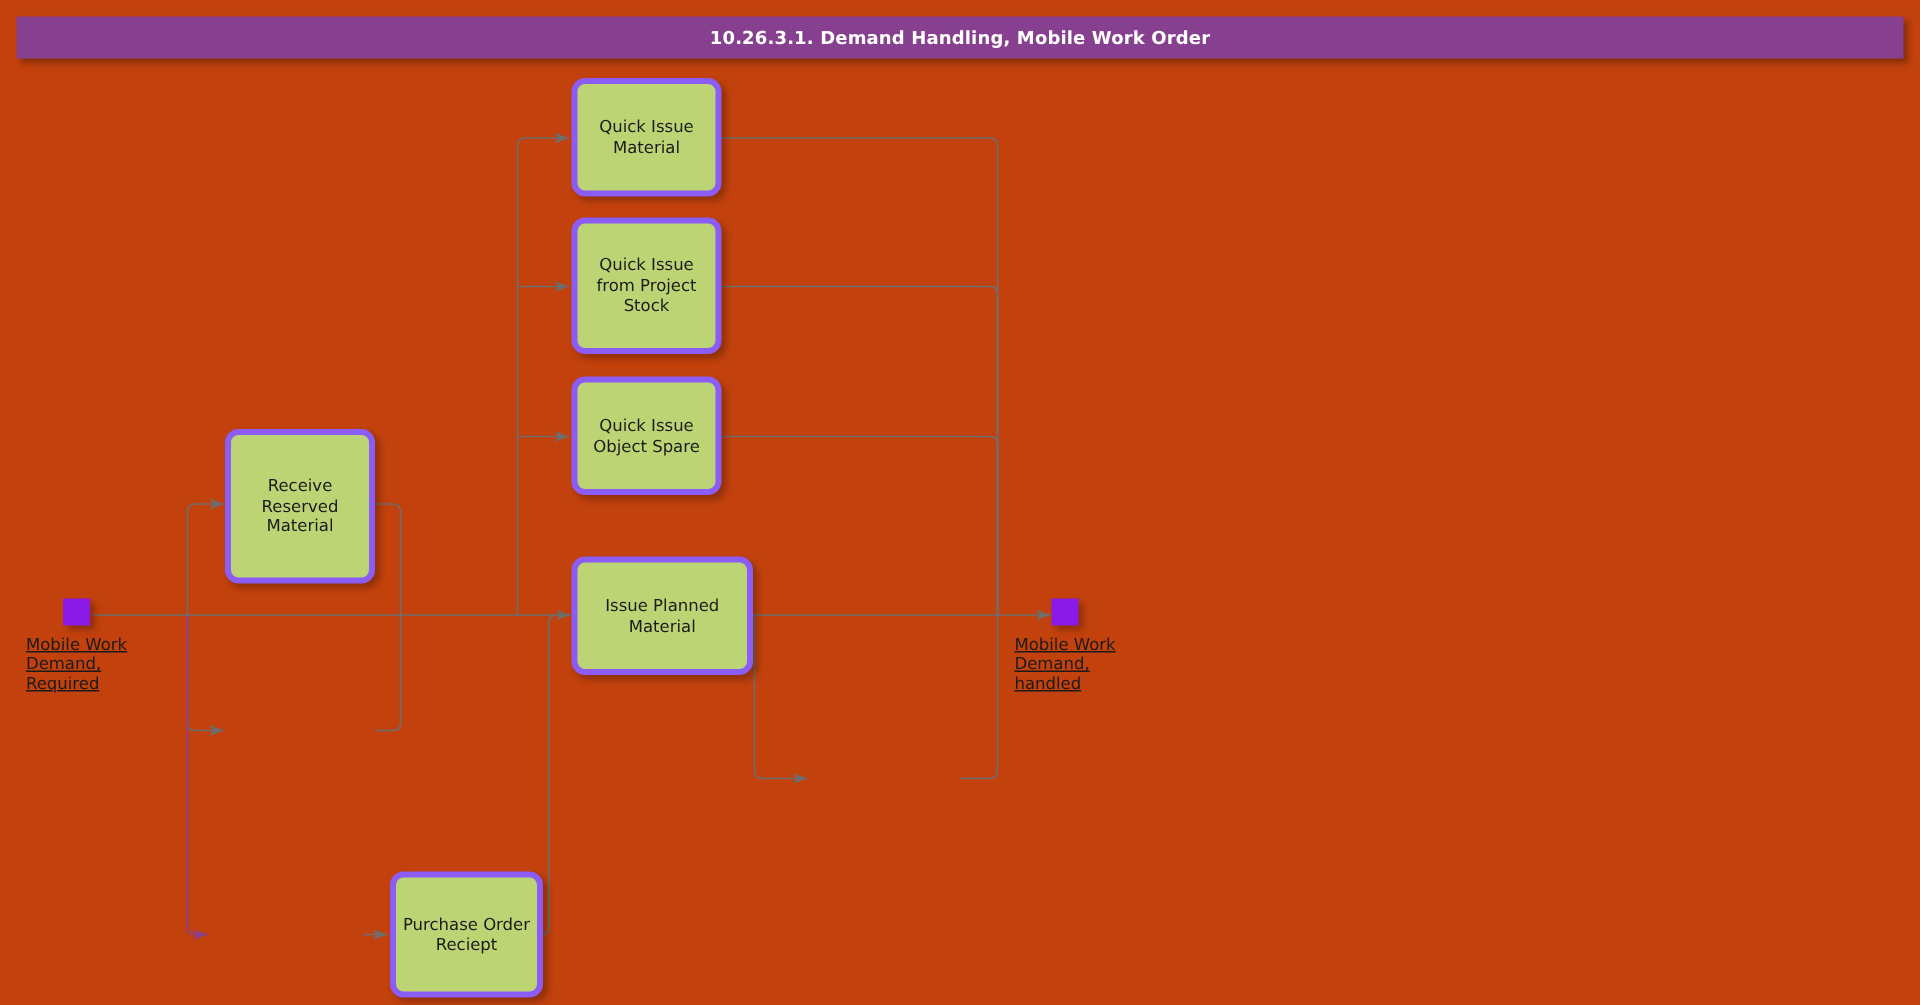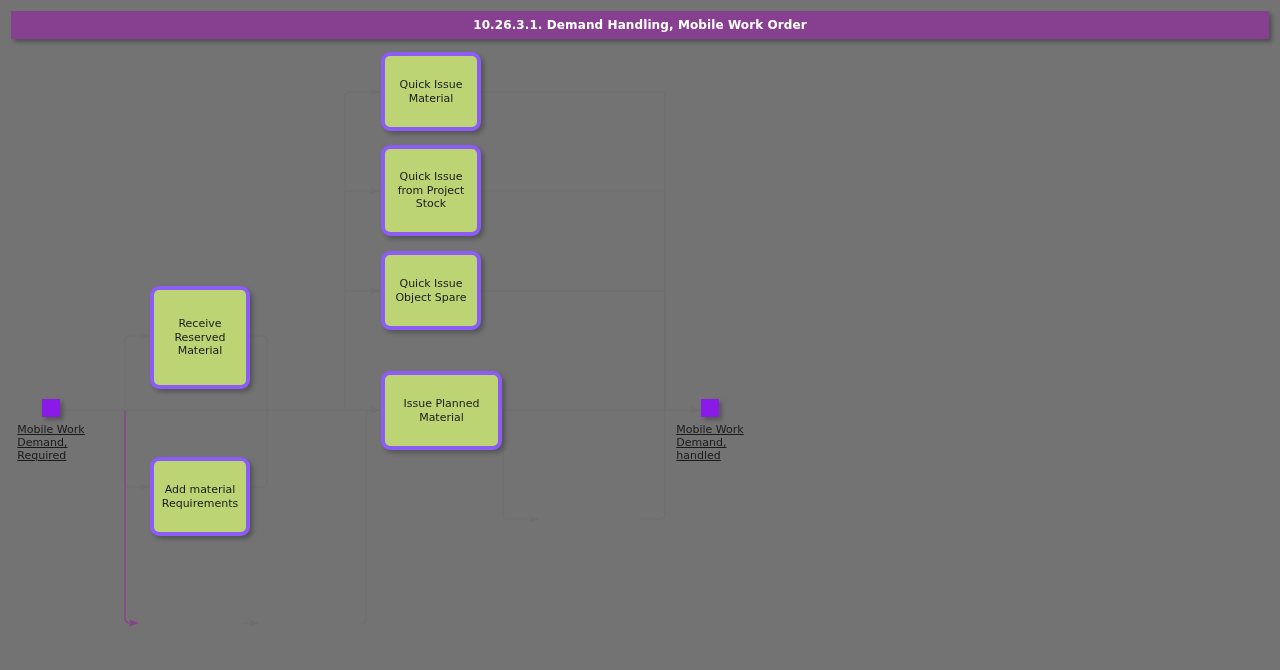"10.26.3.1. Demand Handling, Mobile Work" #diagram-root { background: #737373 -> #c2410c }
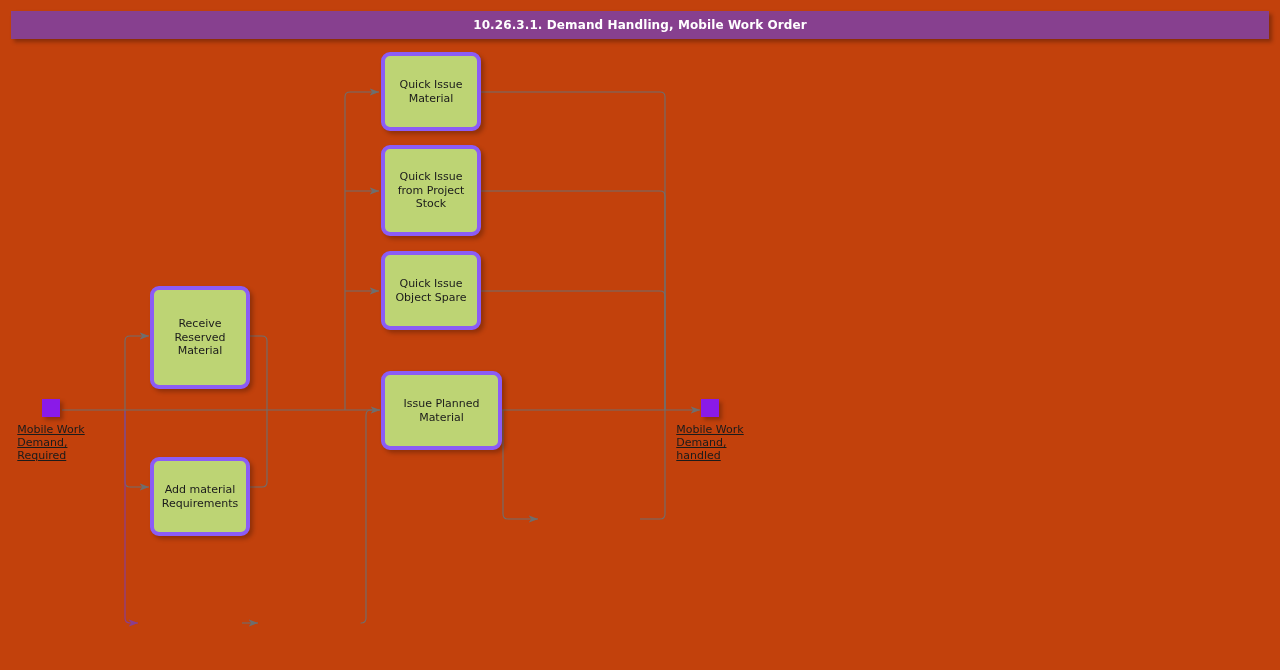"Add material" div.activity { html: <div> <span>Add material Requirements</span> </div> -> none }
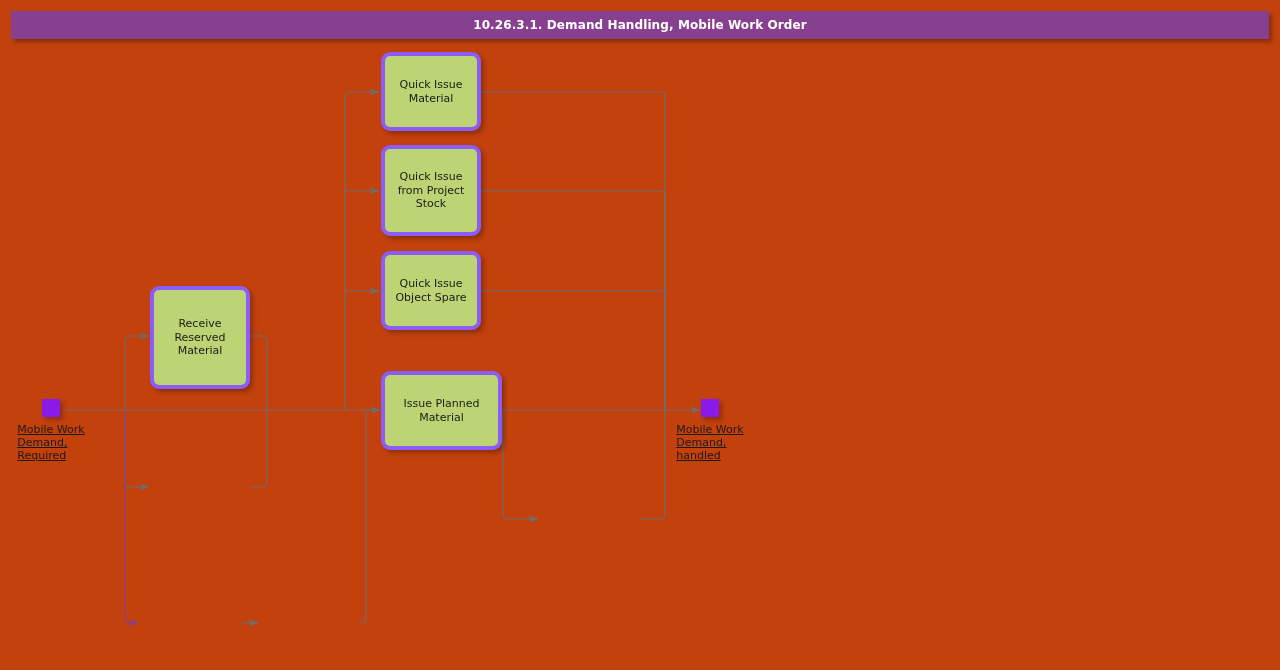"Purchase Order" div.activity { html: none -> <div> <span>Purchase Order Reciept</span> </div> }
